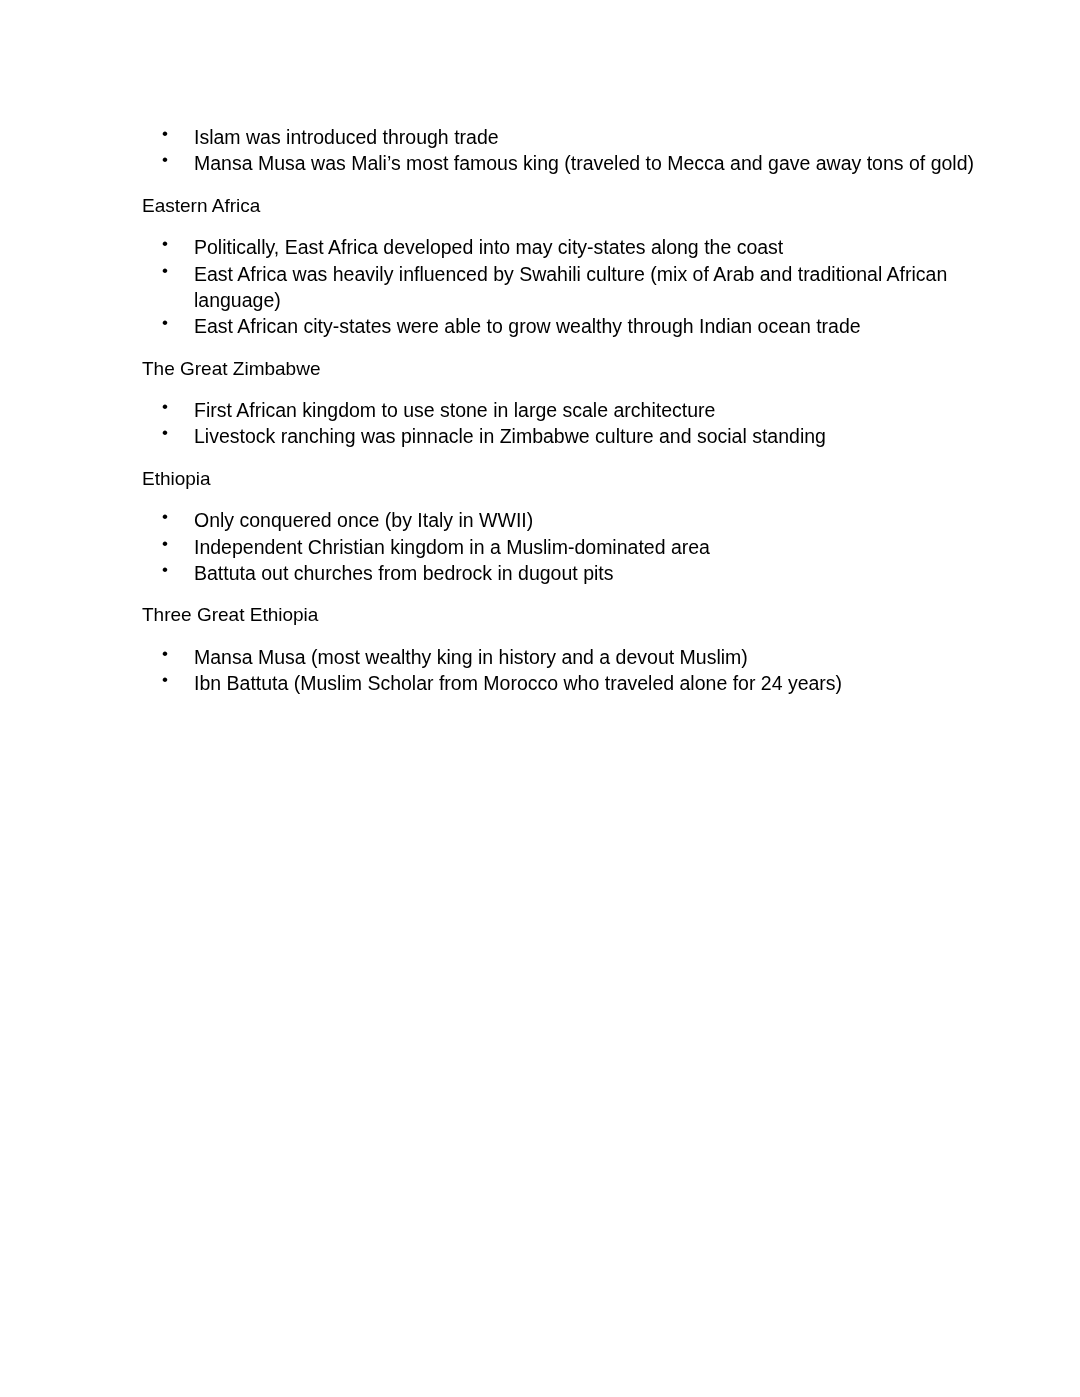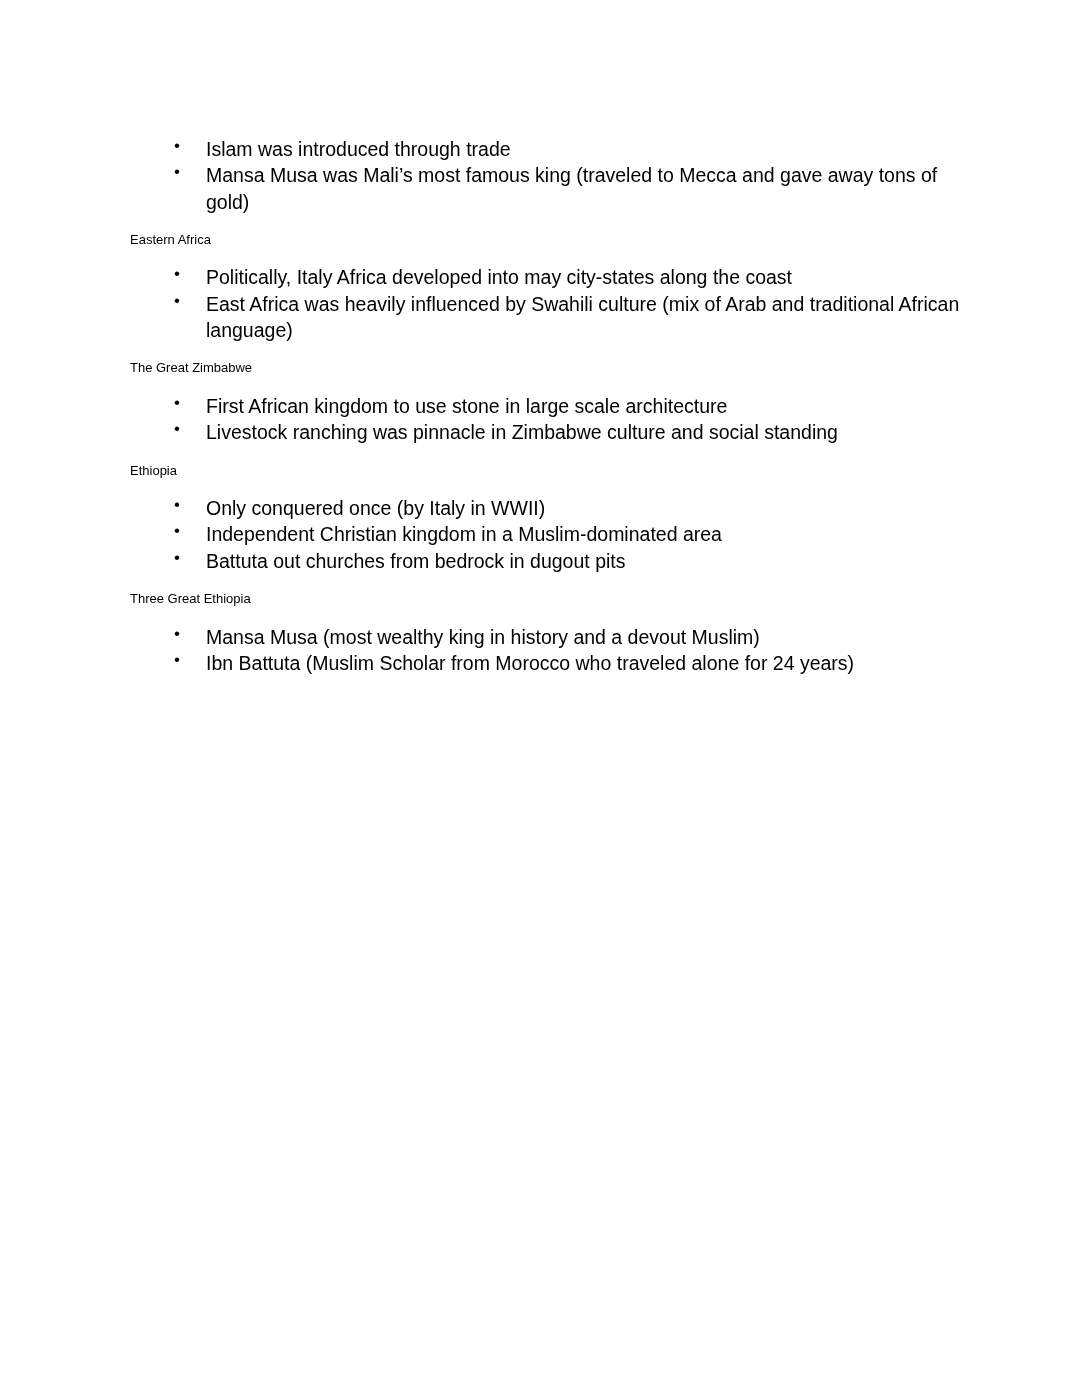"Islam was introduced through trade" ul.bullets { margin: 16px -> 4px }
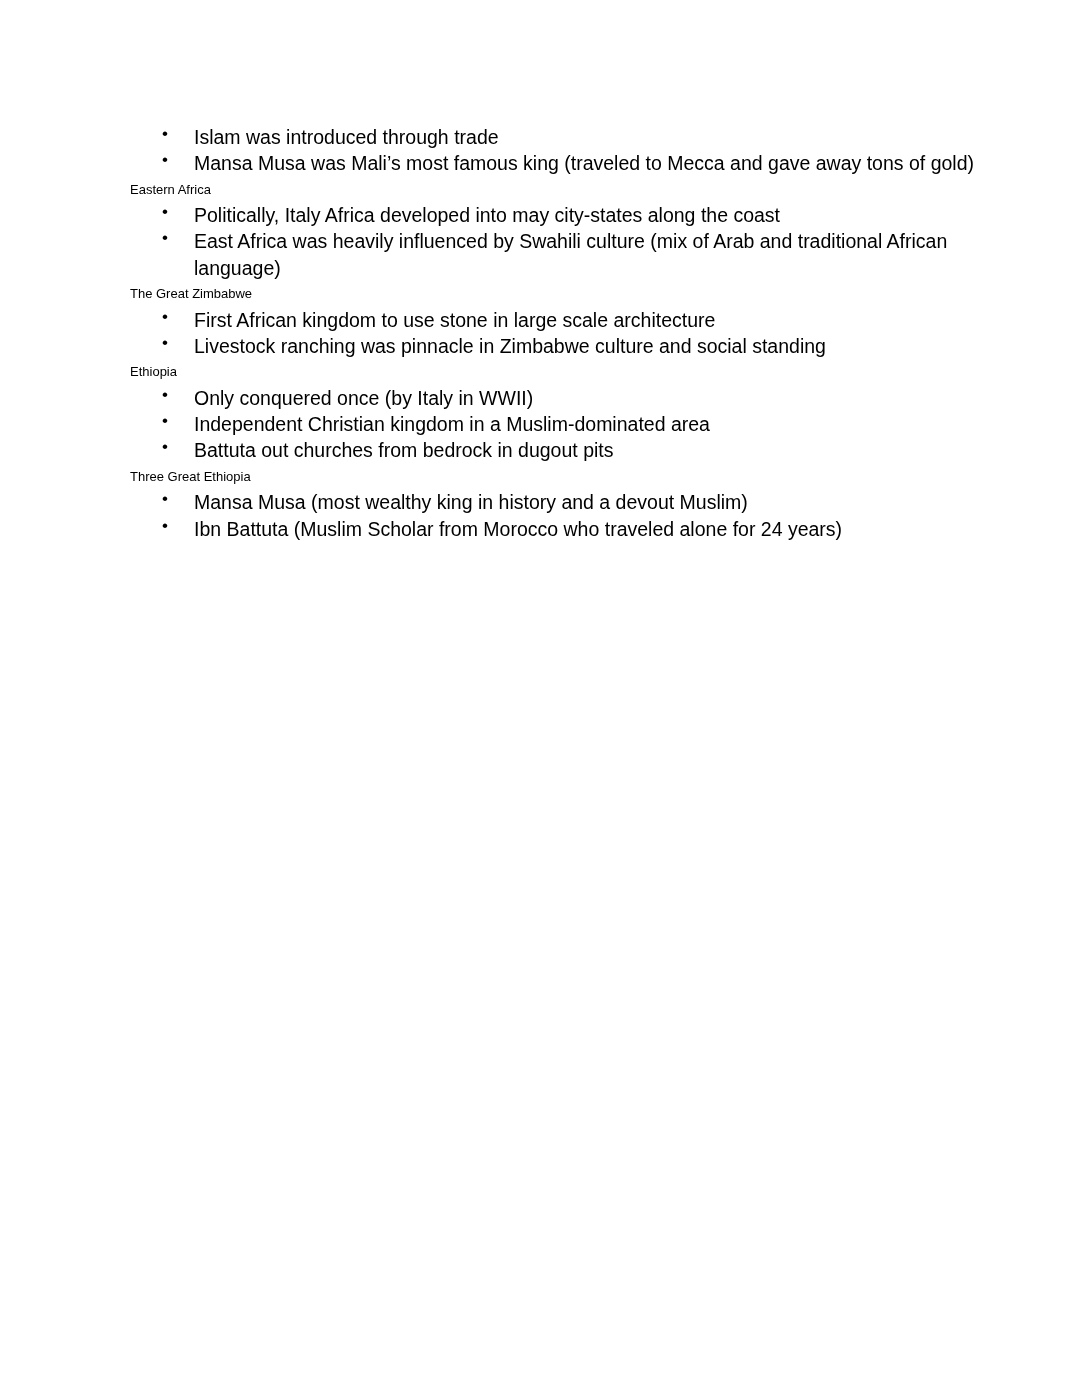"Eastern Africa" .heading { font-size: 13px -> 19px; margin: 4px -> 16px }
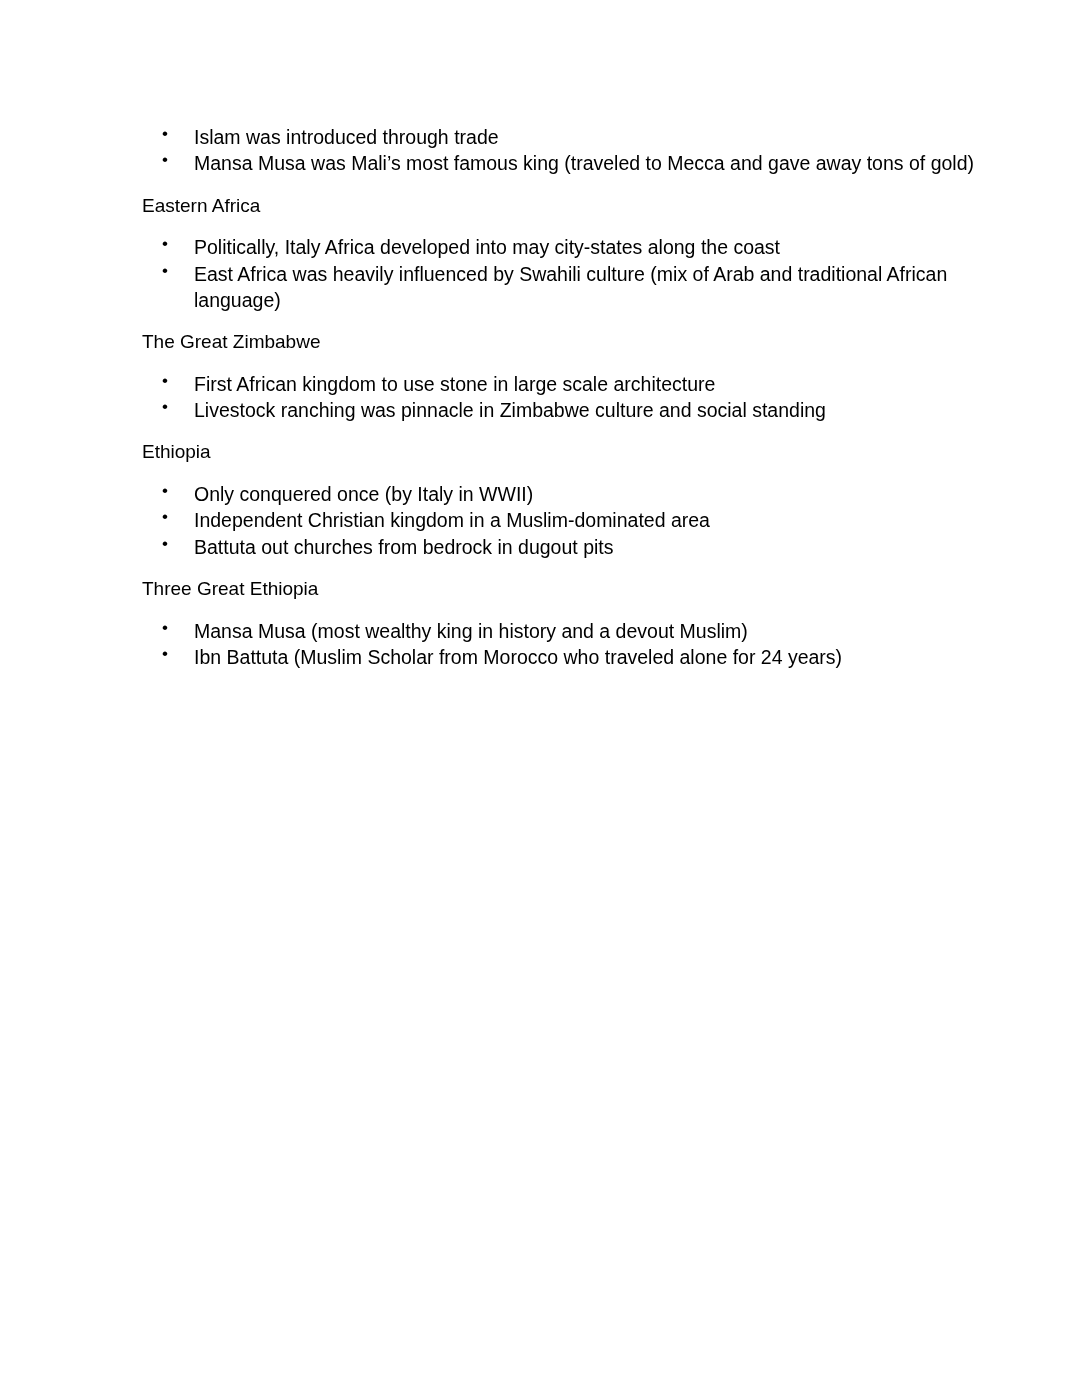"Politically, Italy Africa developed into" li { text: Italy -> East }
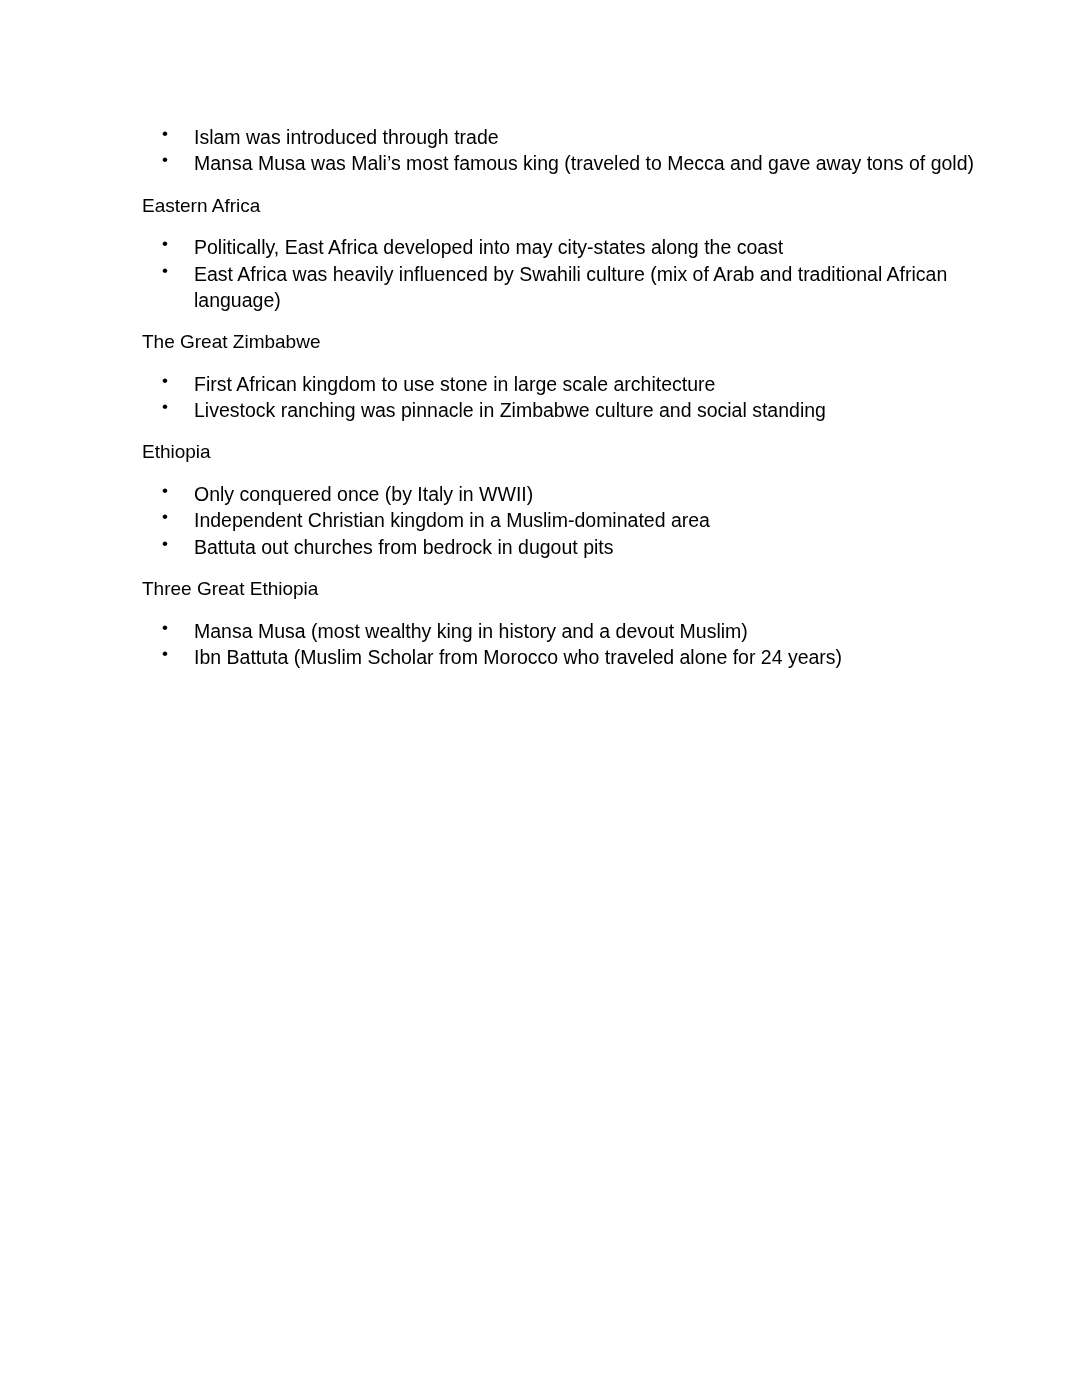"East African city-states were able" li { html: none -> <li>East African city-states were able to grow wealthy through Indian ocean trade</li> }
